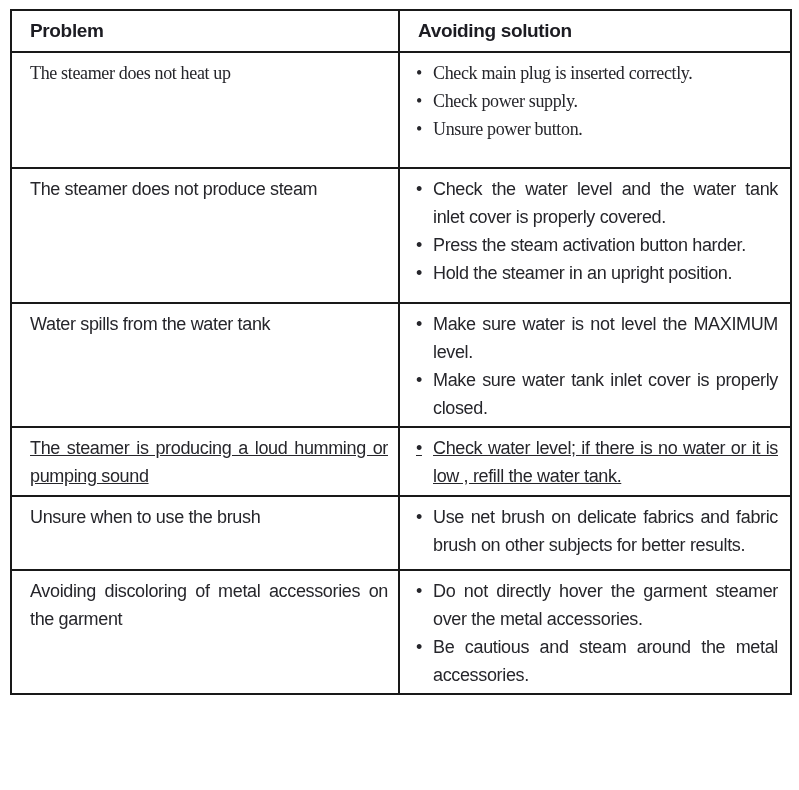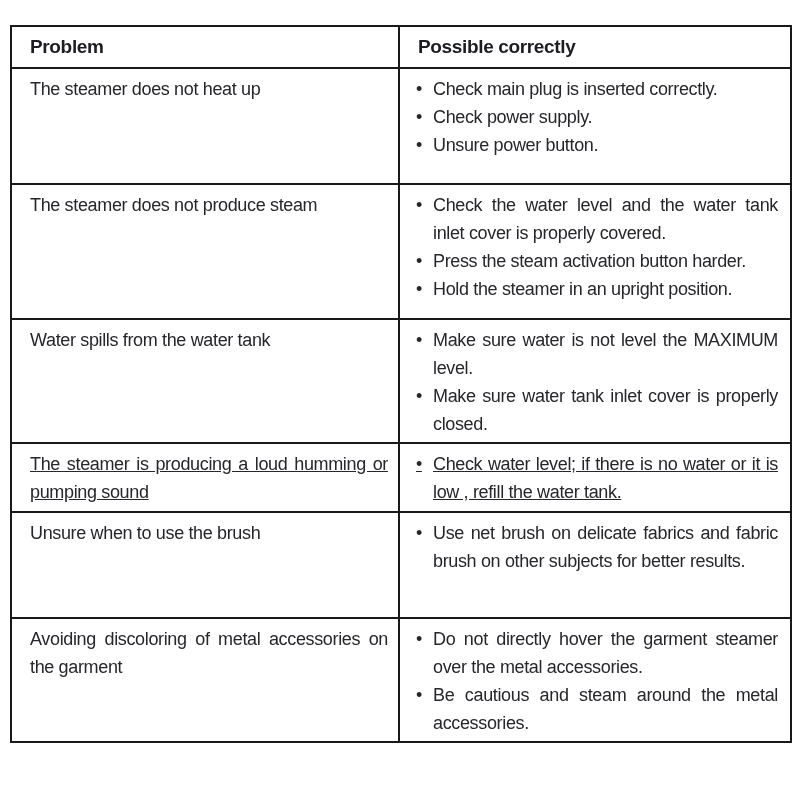"Problem" table.manual-table { top: 25px -> 9px }
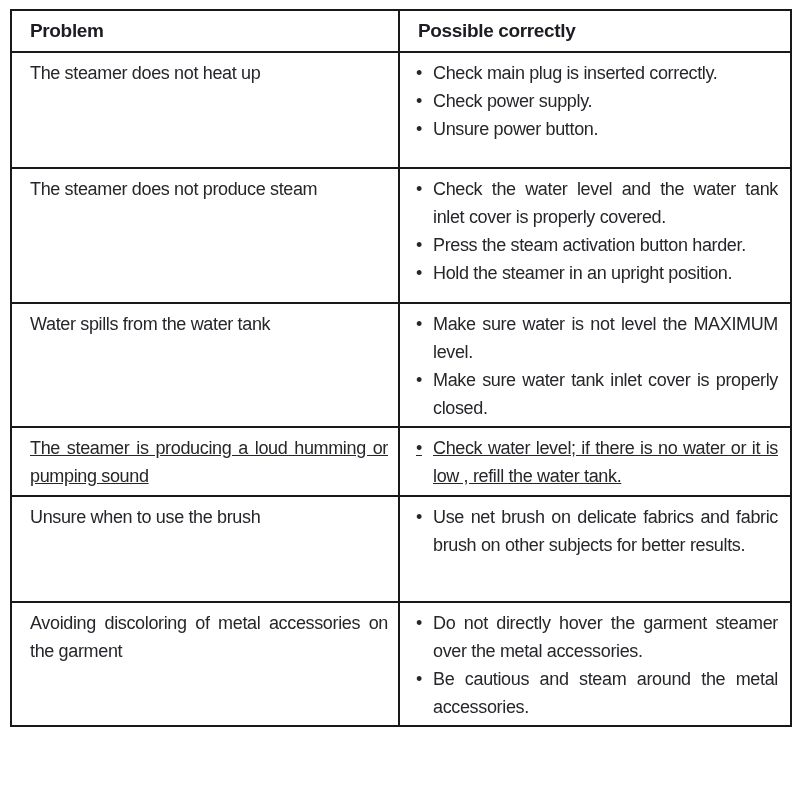"Possible correctly" th { text: Possible correctly -> Avoiding solution }
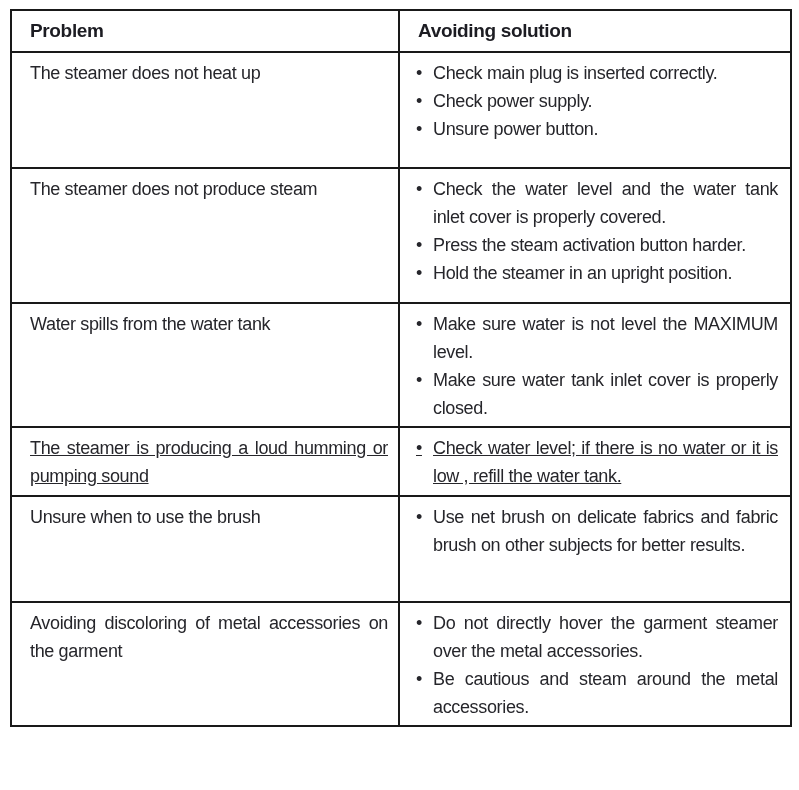"The steamer does not heat" tr.r0 { font-family: none -> Liberation Serif, serif }
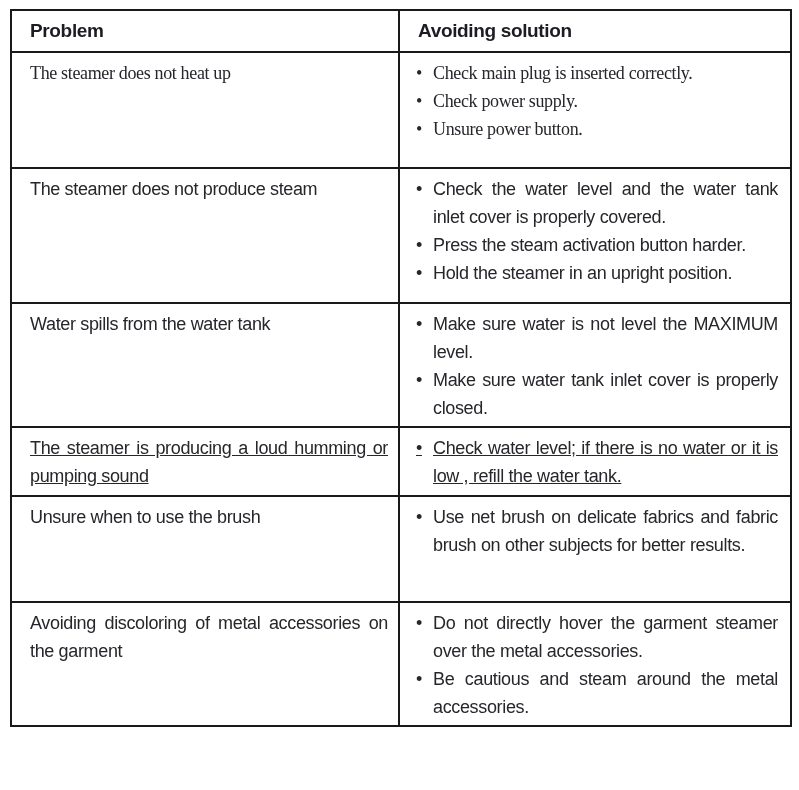"Unsure when to use the" tr.r5 { height: 106px -> 74px }
